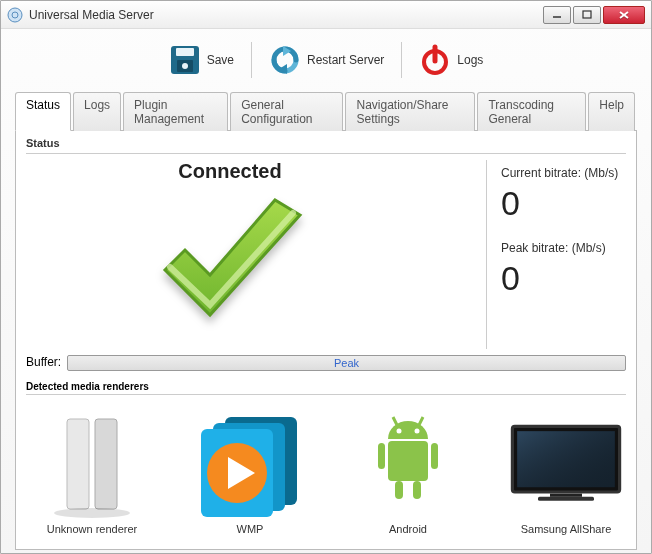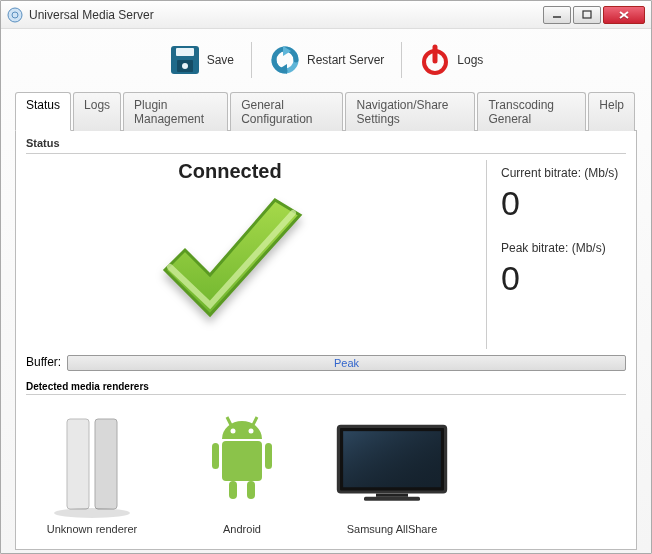"Unknown renderer" .renderers { gap: 30px -> 38px }
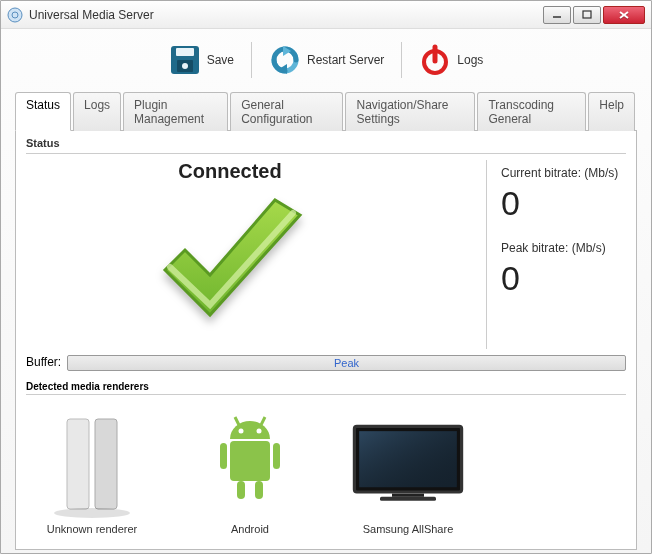"WMP" div.renderer { html: none -> <div> <div> <svg> <rect></rect> <rect></rect> <rect></rect> <circle></circle> <polygon></polygon> </svg> </div> <span>WMP</span> </div> }
